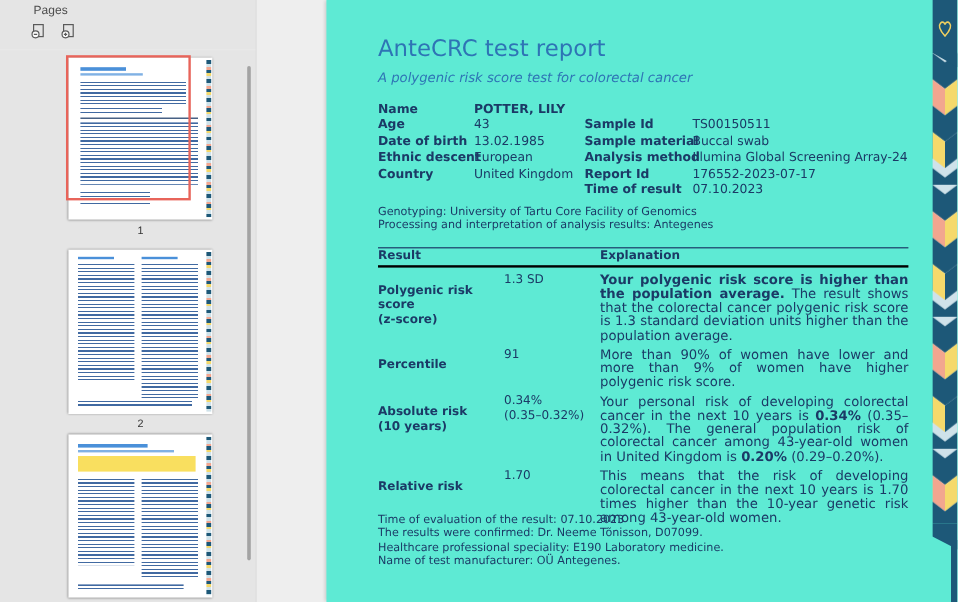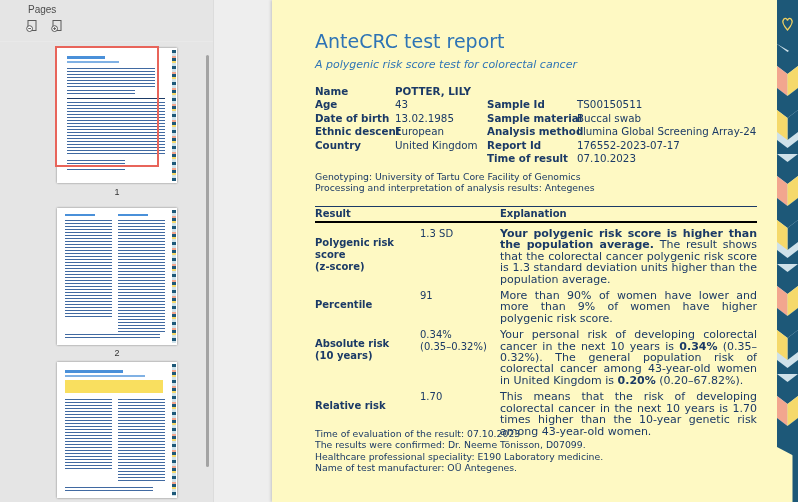"AnteCRC test report" .page { background: #fef9c3 -> #5eead4 }
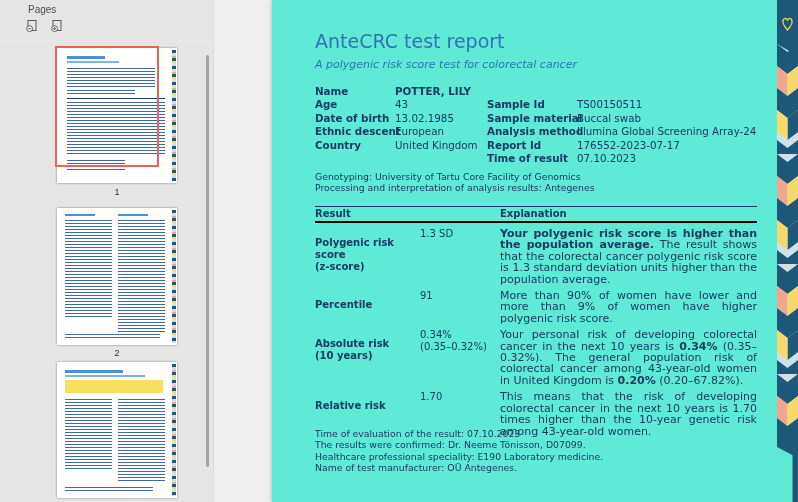"(0.20–67.82%)." span { text: 0.20–67.82% -> 0.29–0.20% }
